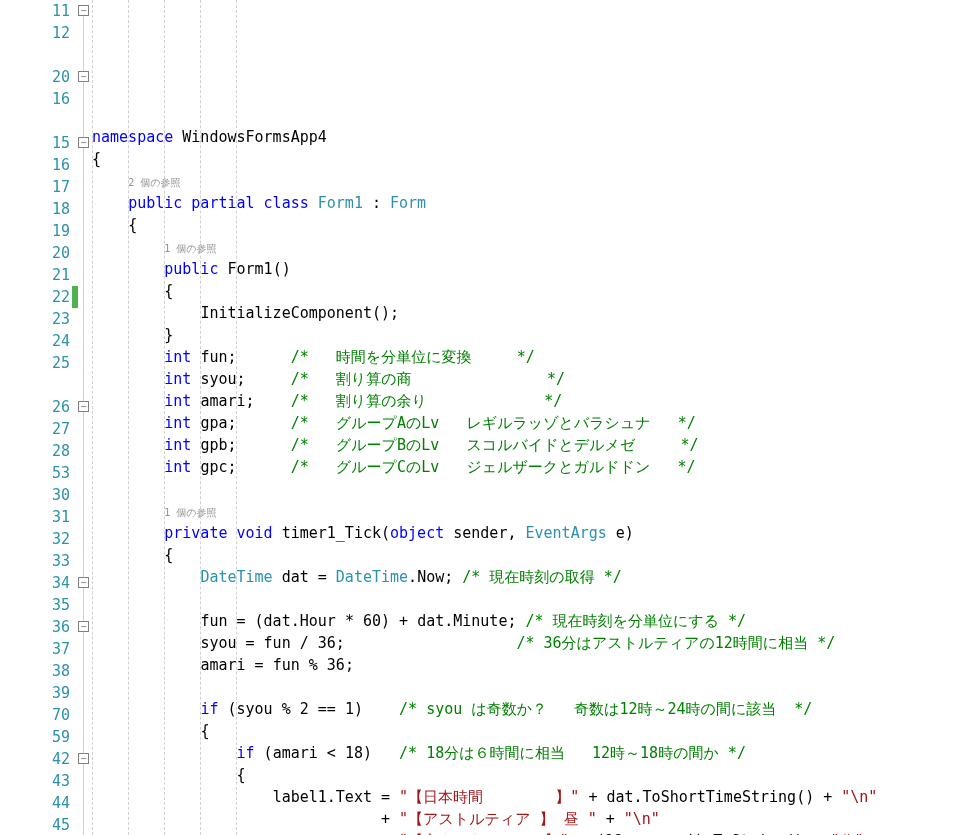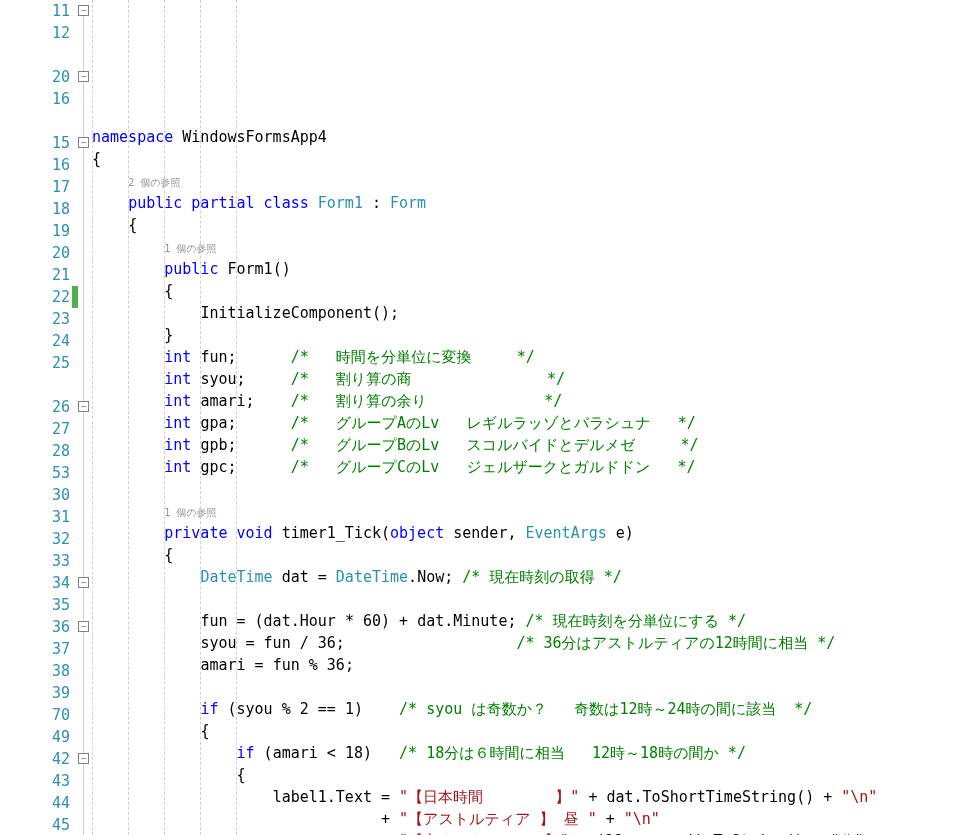"49" div.gline { text: 49 -> 59 }
